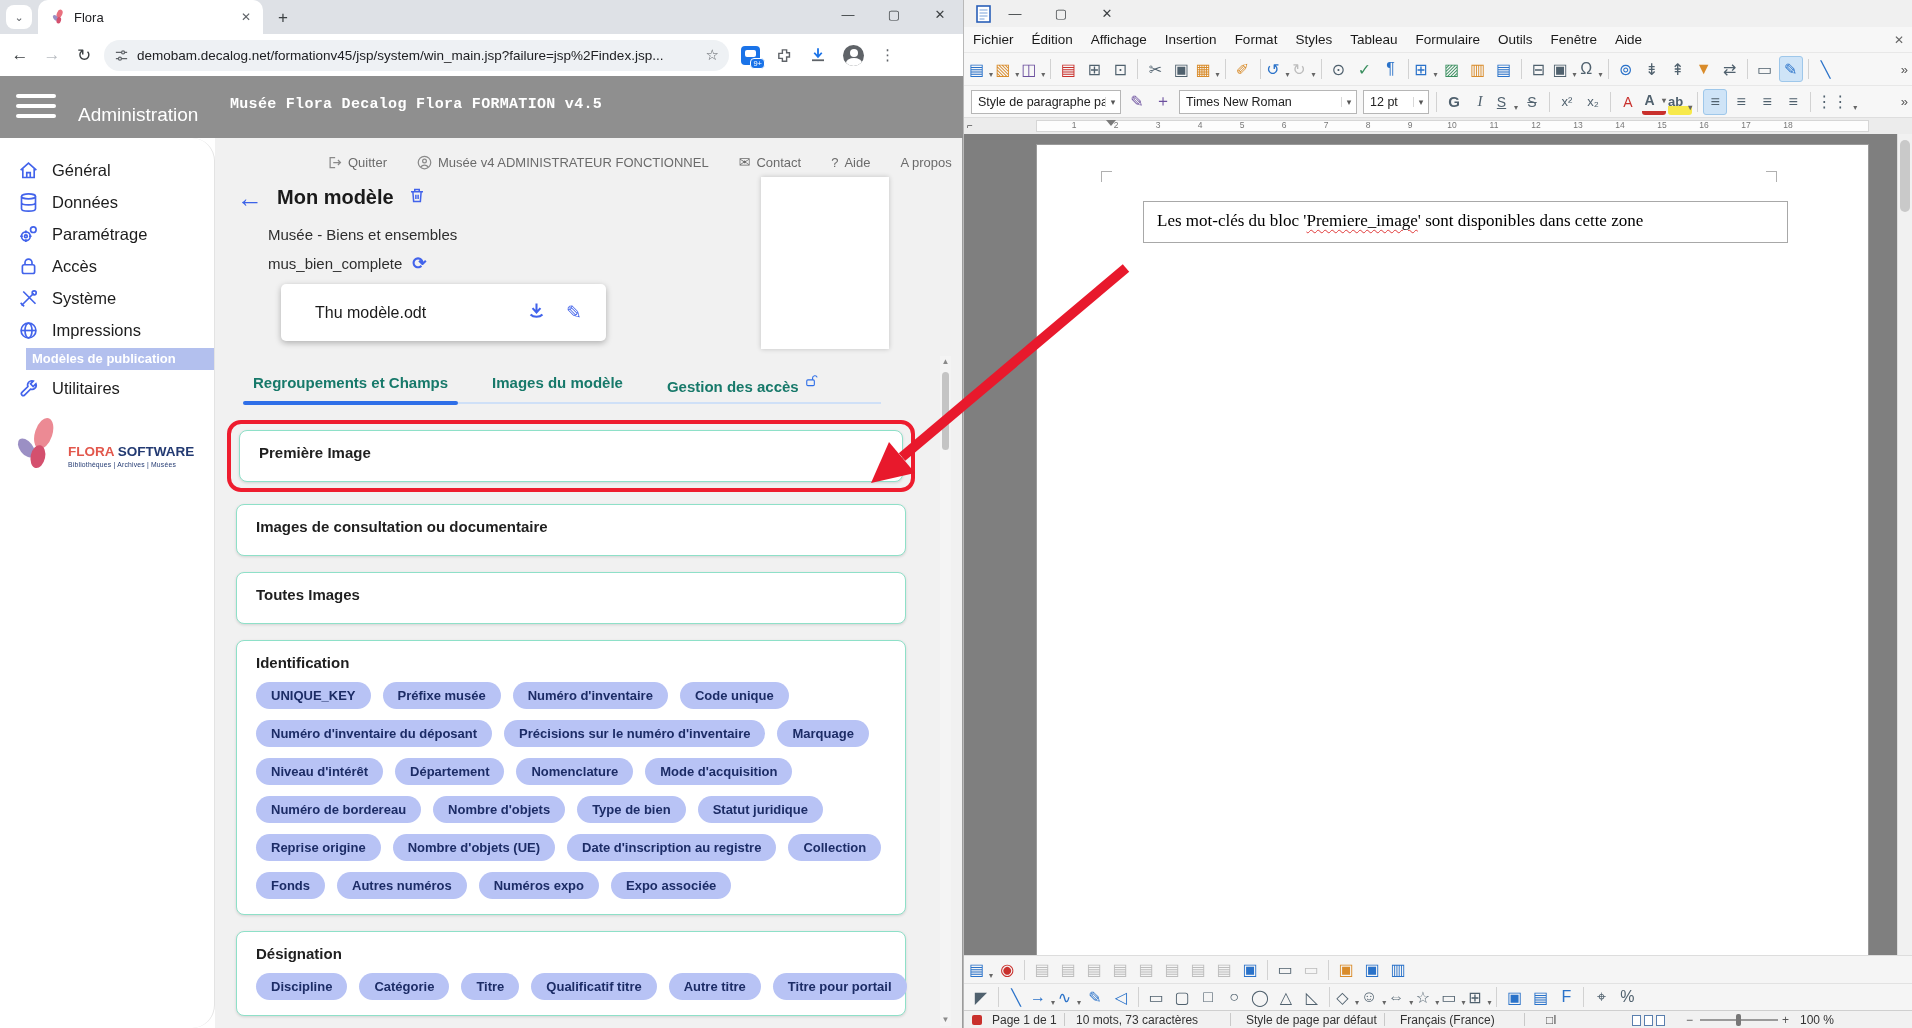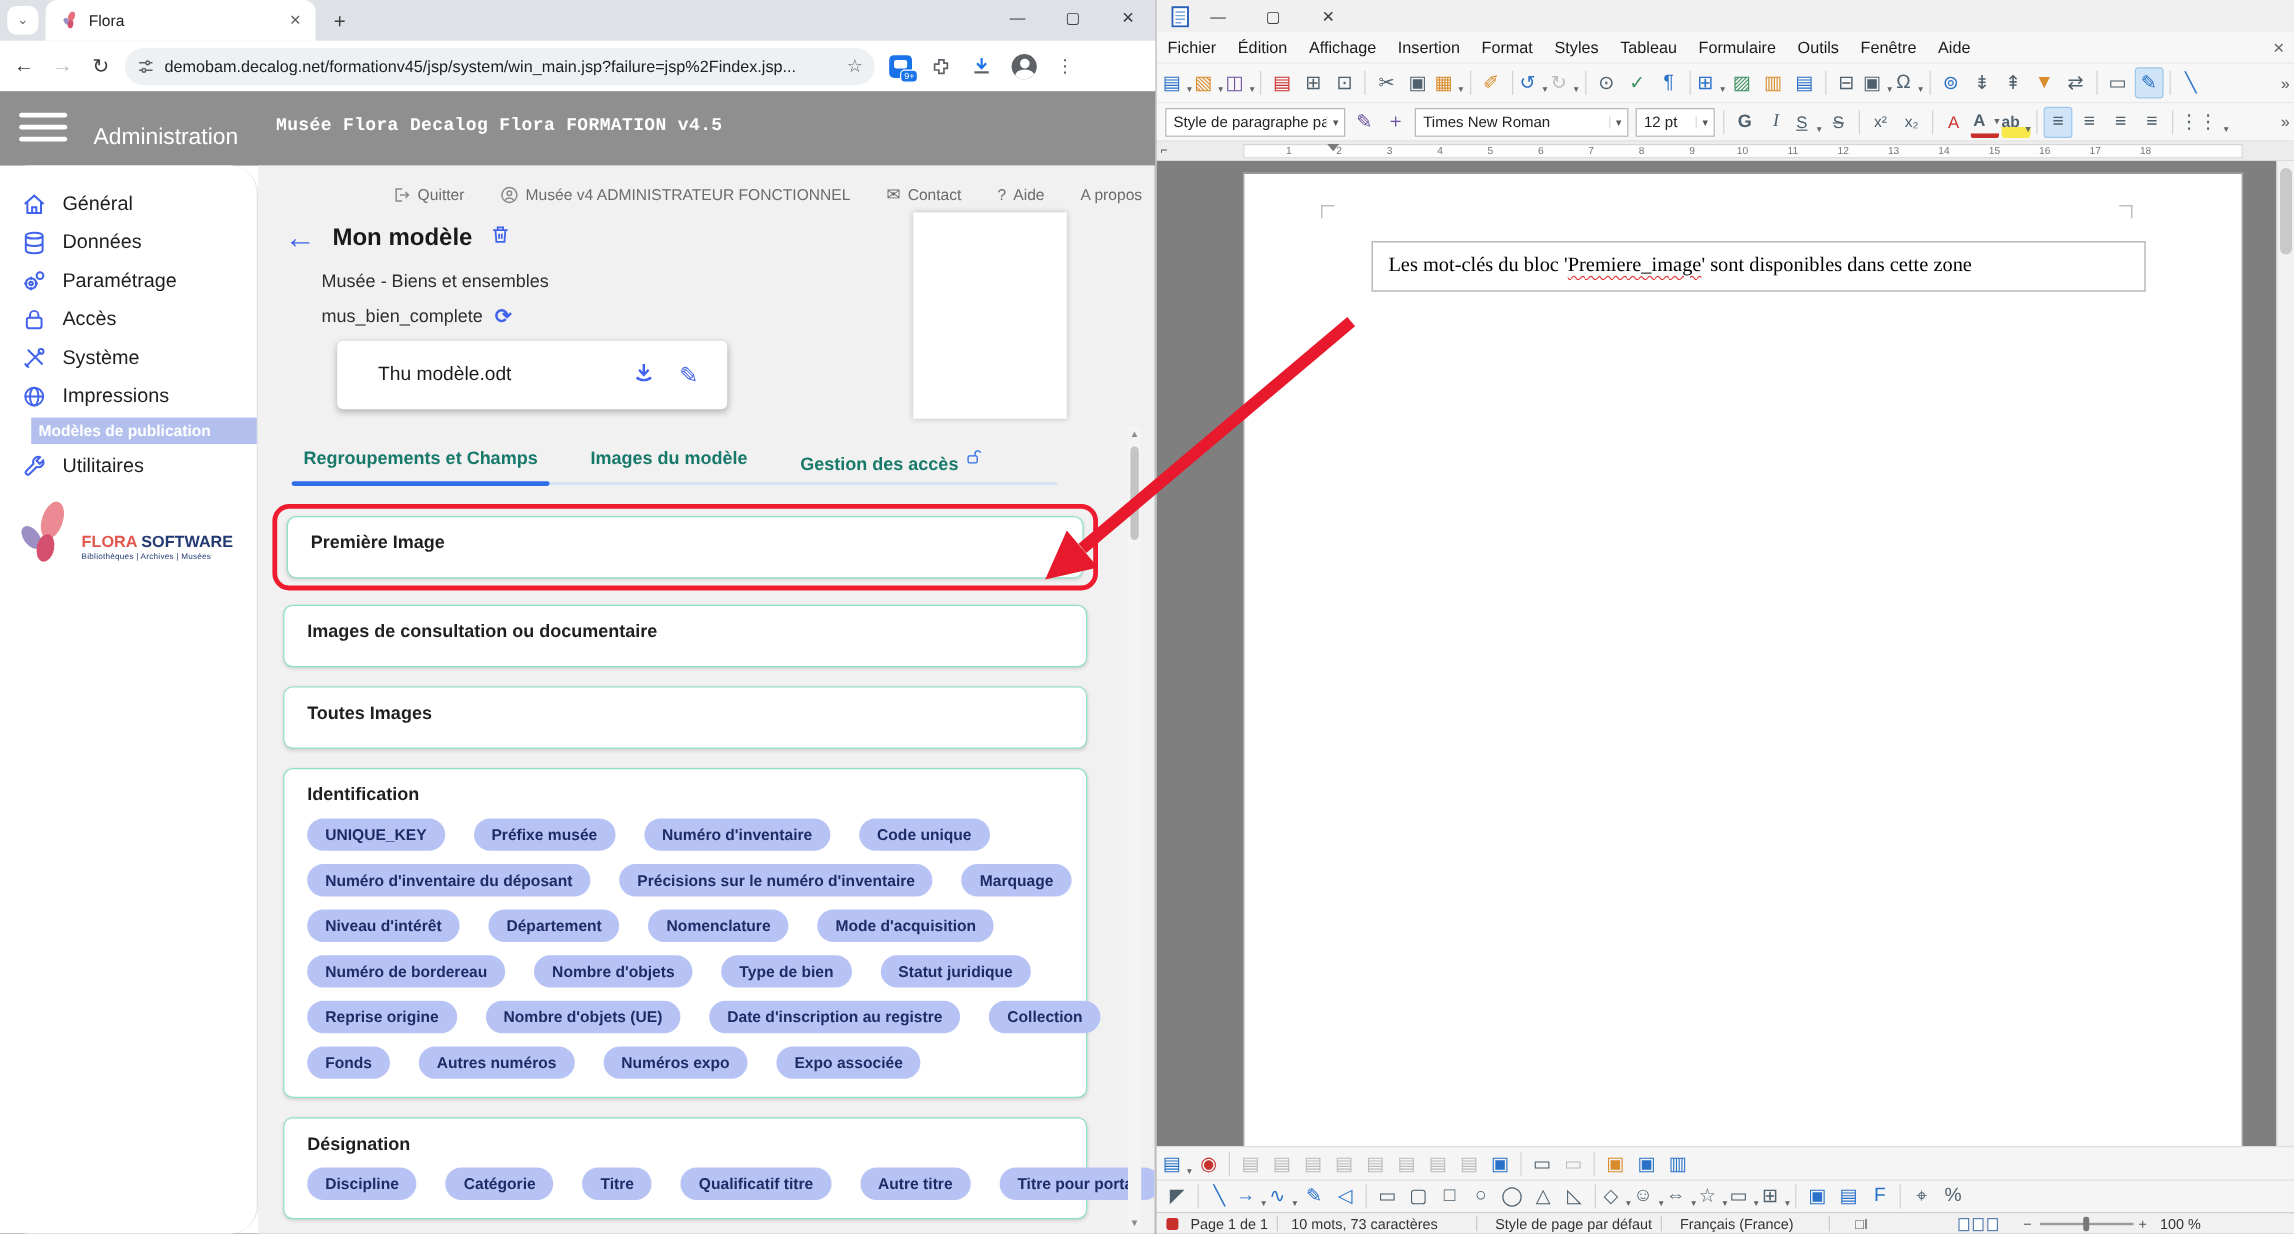"UNIQUE_KEY" .chip-row { gap: 24px -> 12px }
